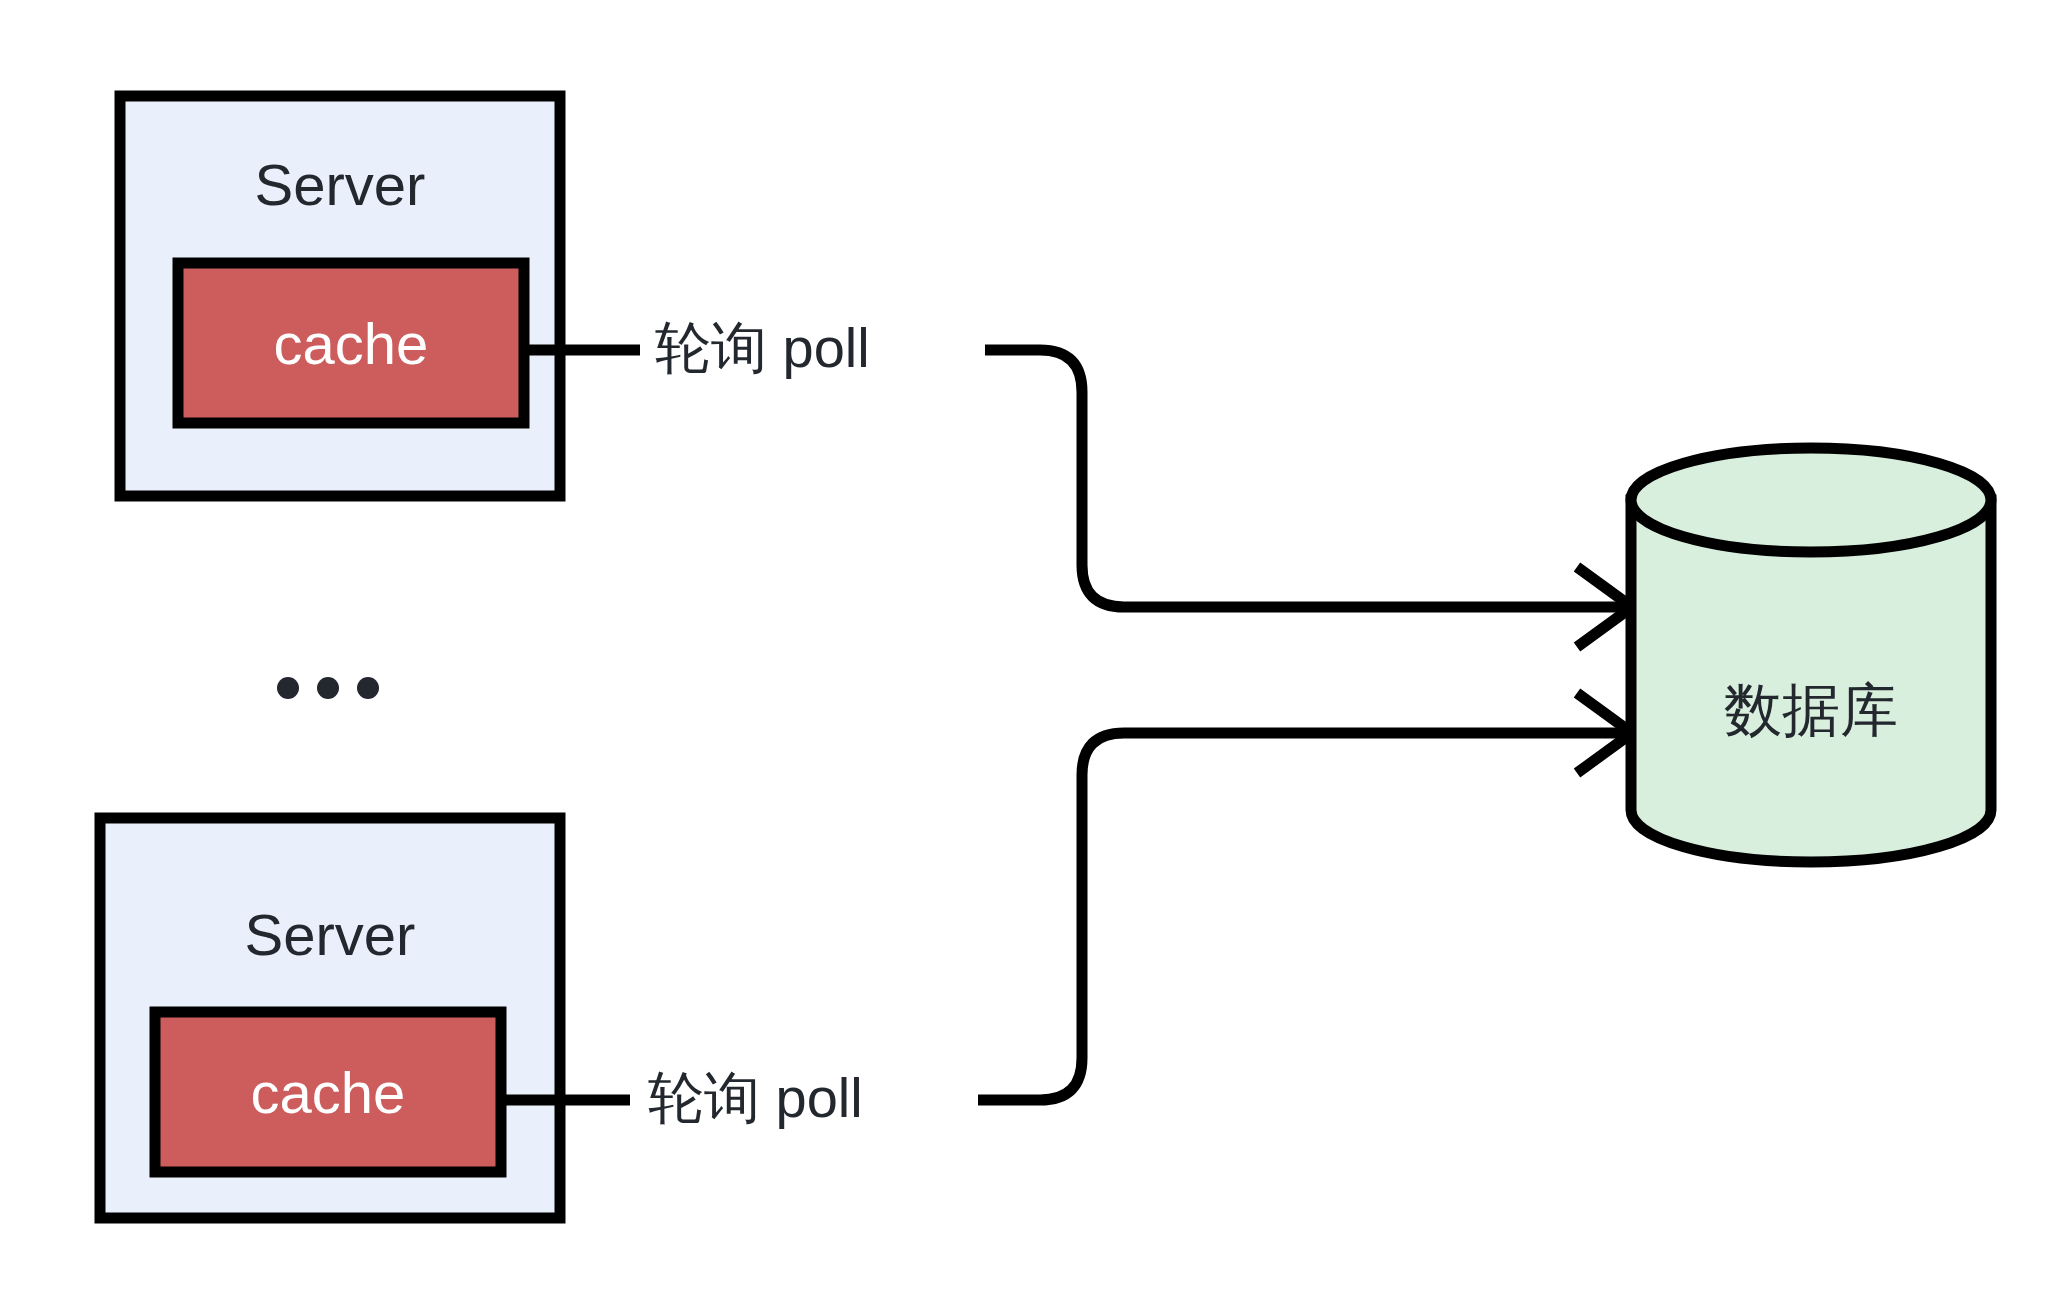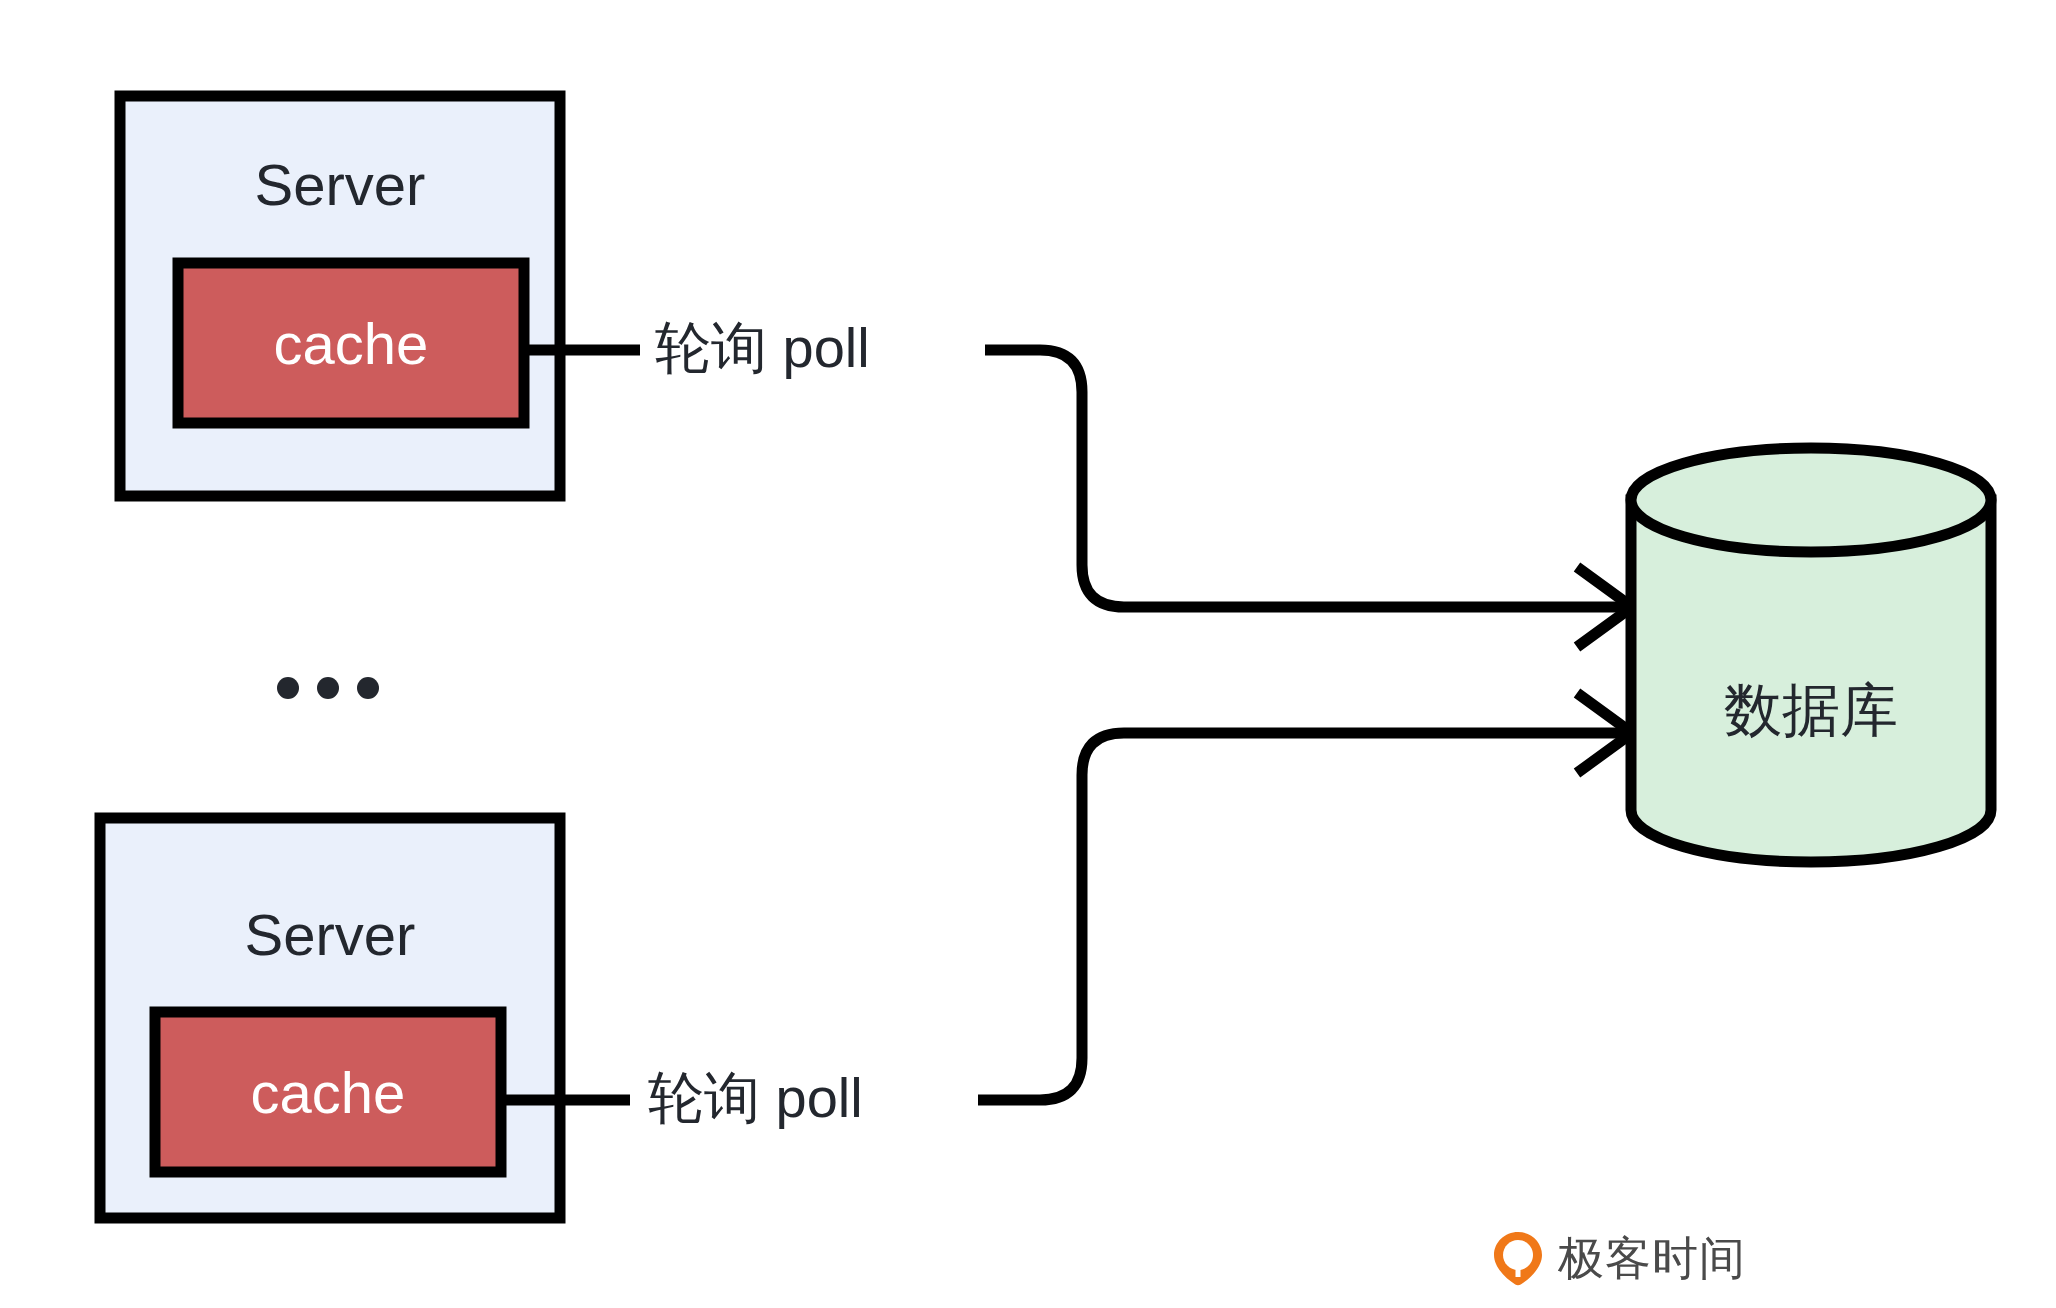"极客时间" div { html: <div> <span> <svg> <path></path> <path></path> <path></path> </svg> </span> <span>极客时间</span> </div> -> none }
